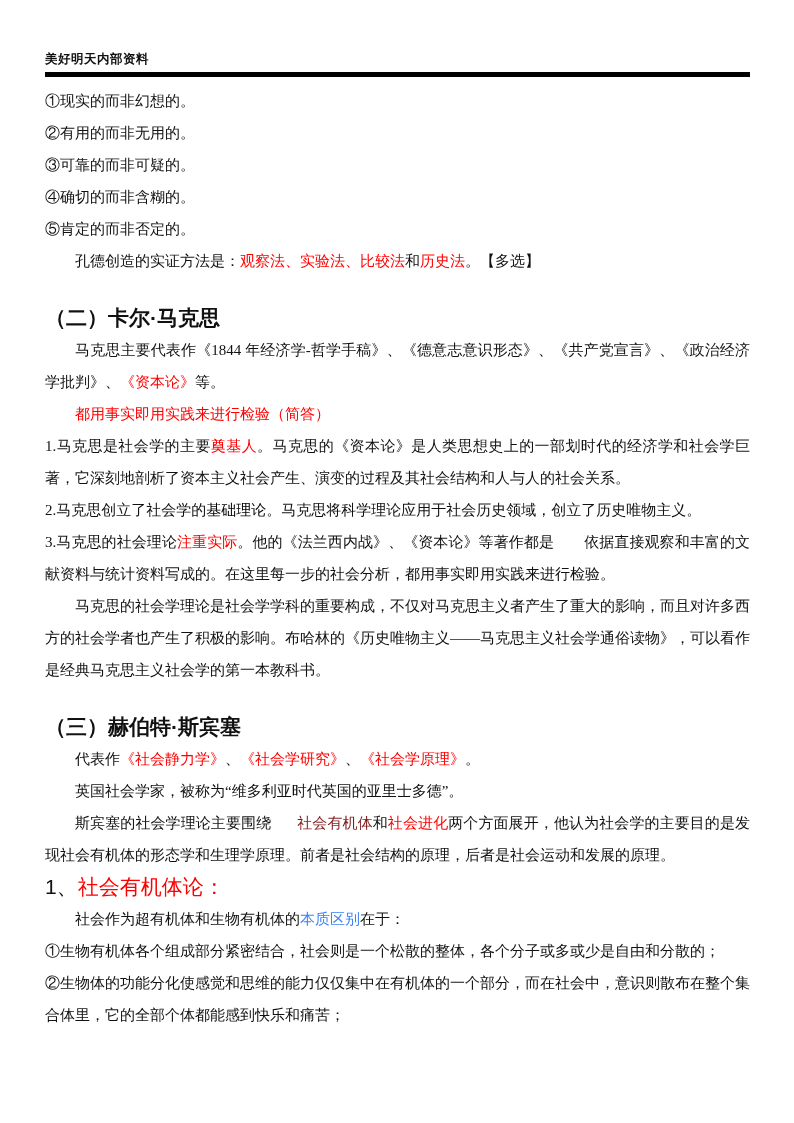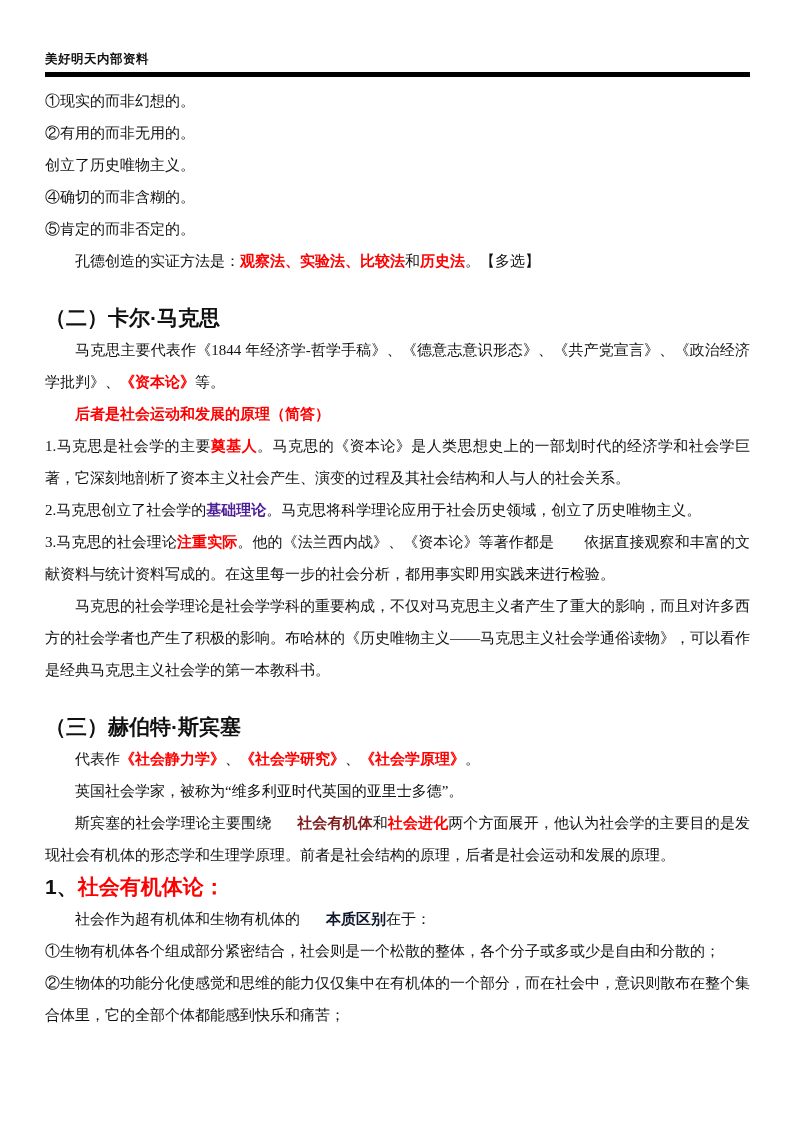"创立了历史唯物主义。" span { text: 创立了历史唯物主义 -> ③可靠的而非可疑的 }
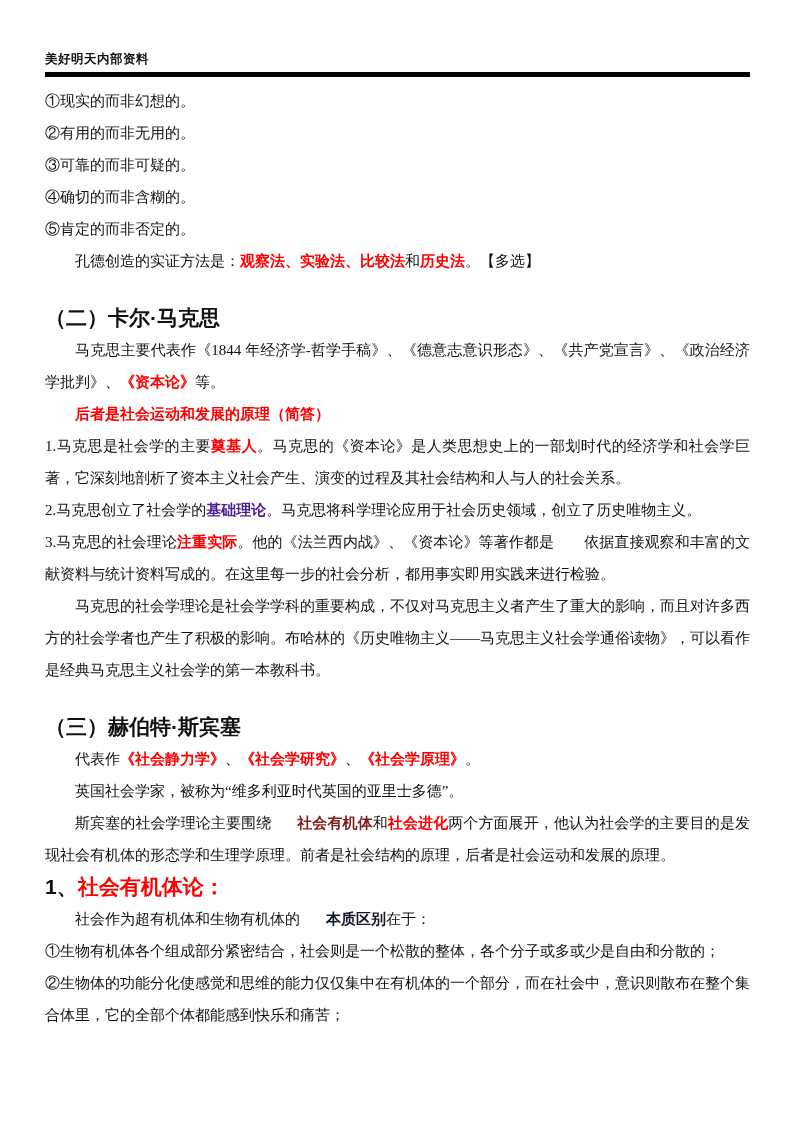"观察法、实验法、比较法" .em-red, .em-bold { font-weight: 700 -> 400 }
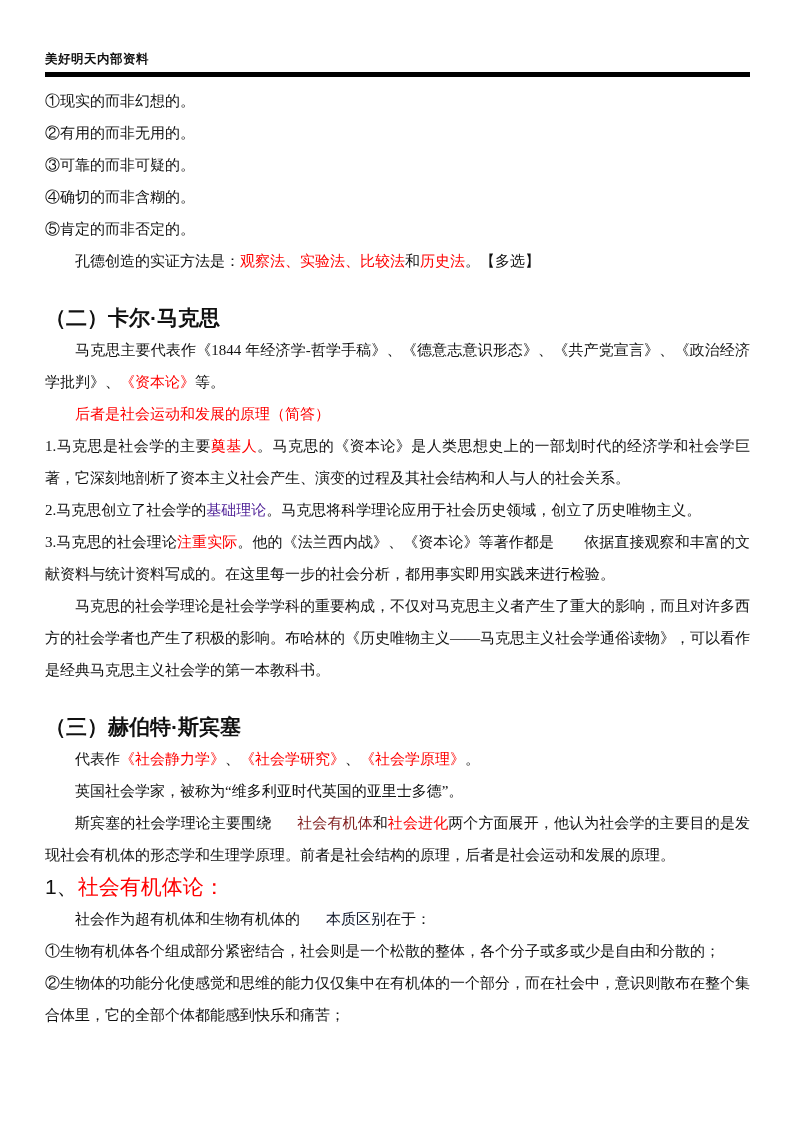"后者是社会运动和发展的原理（简答）" span.em-red { text: 后者是社会运动和发展的原理 -> 都用事实即用实践来进行检验 }
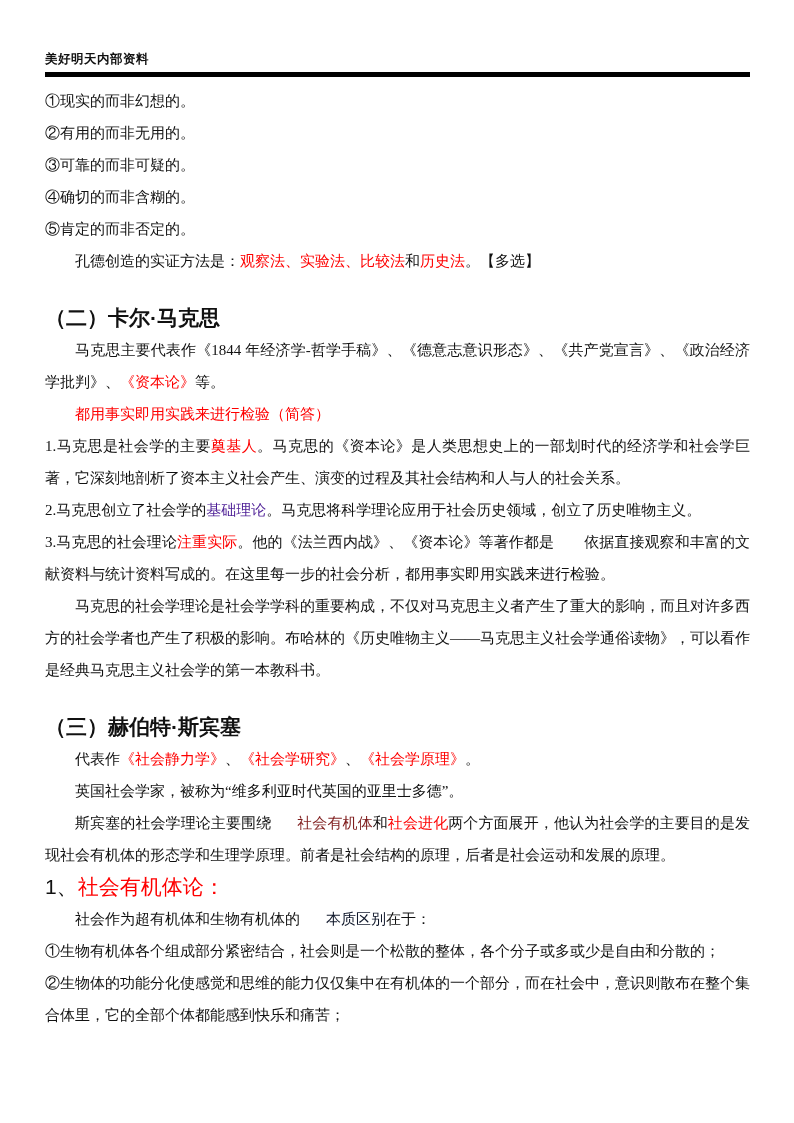"基础理论" span.em-red { color: #4c1d95 -> #000000 }
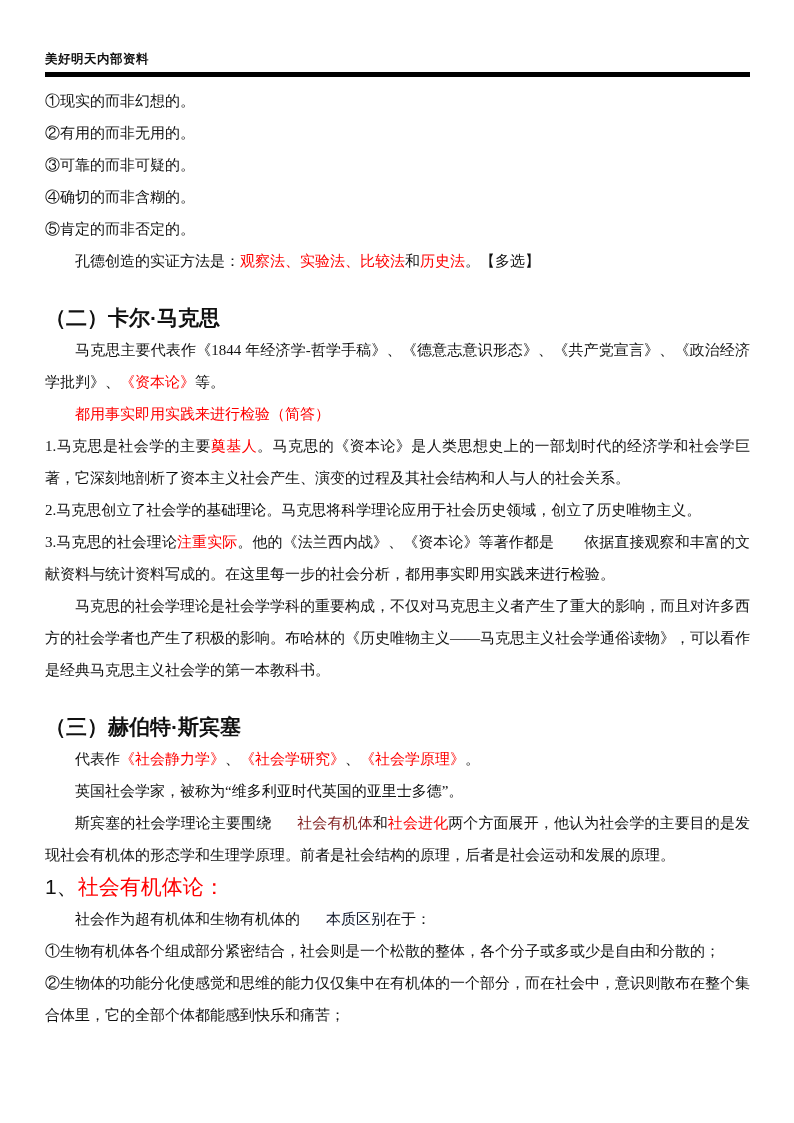"本质区别" span.em-red { color: #0f172a -> #3b82f6; margin-left: 26px -> none }
